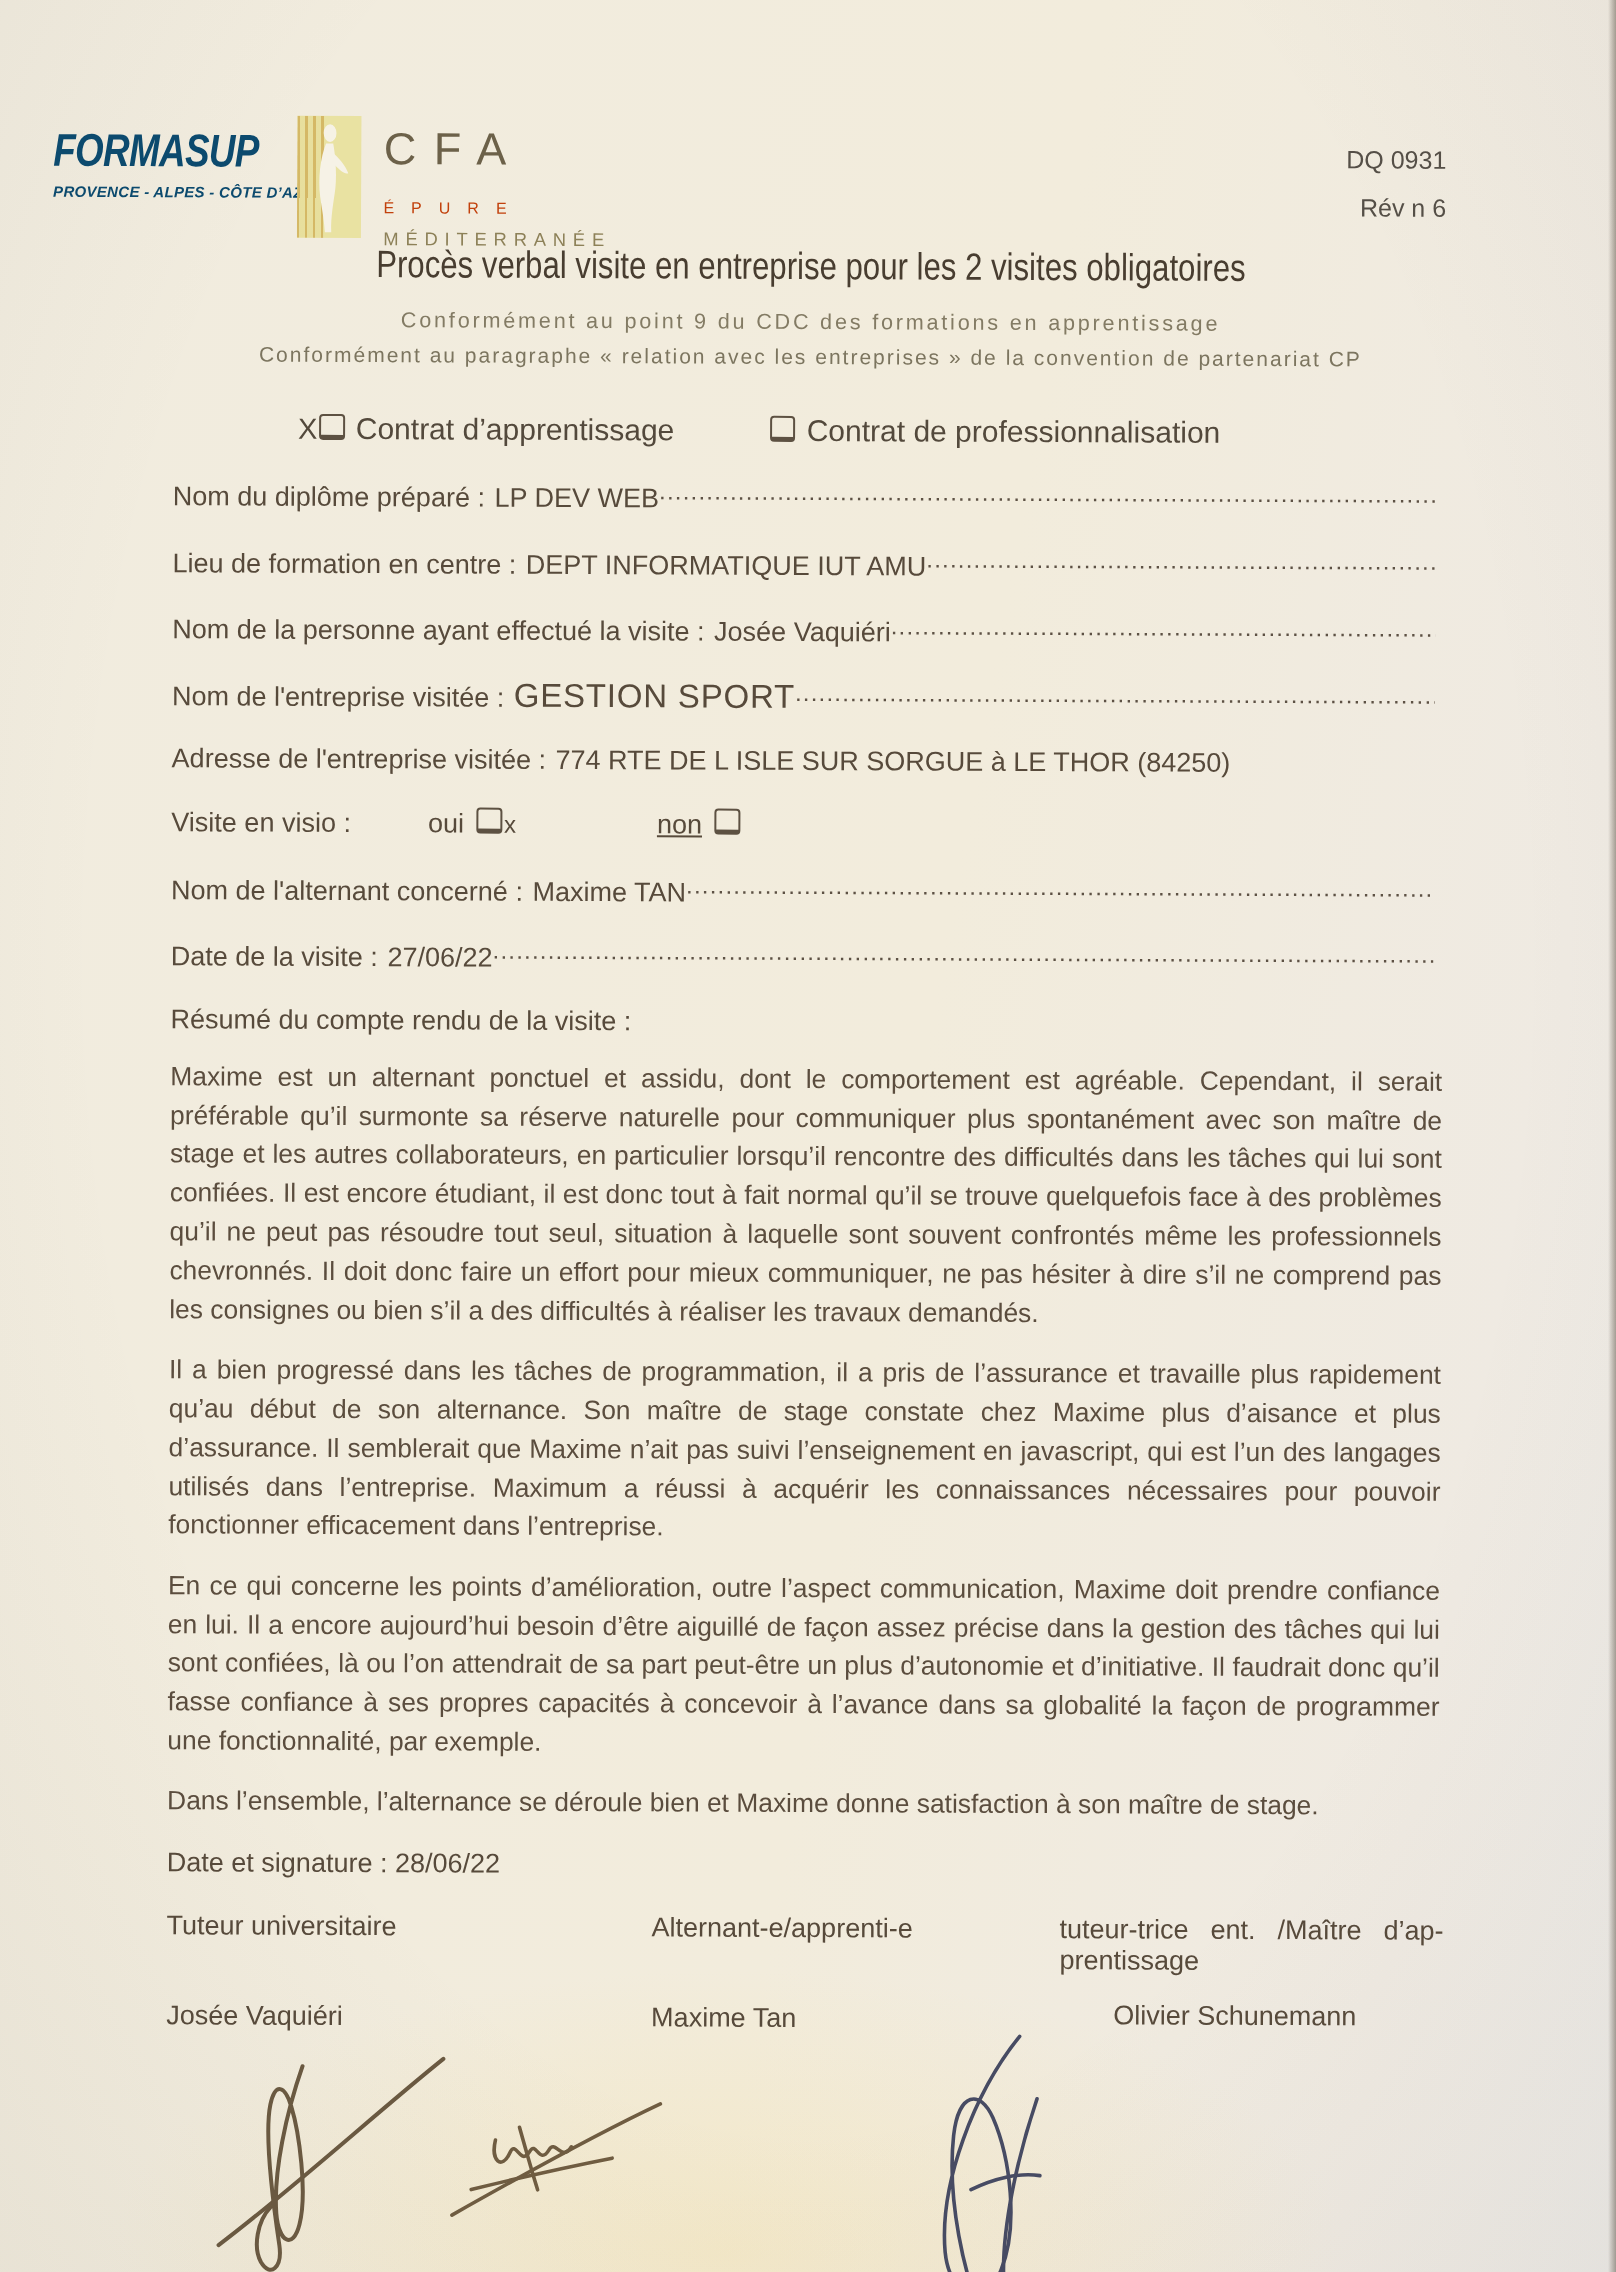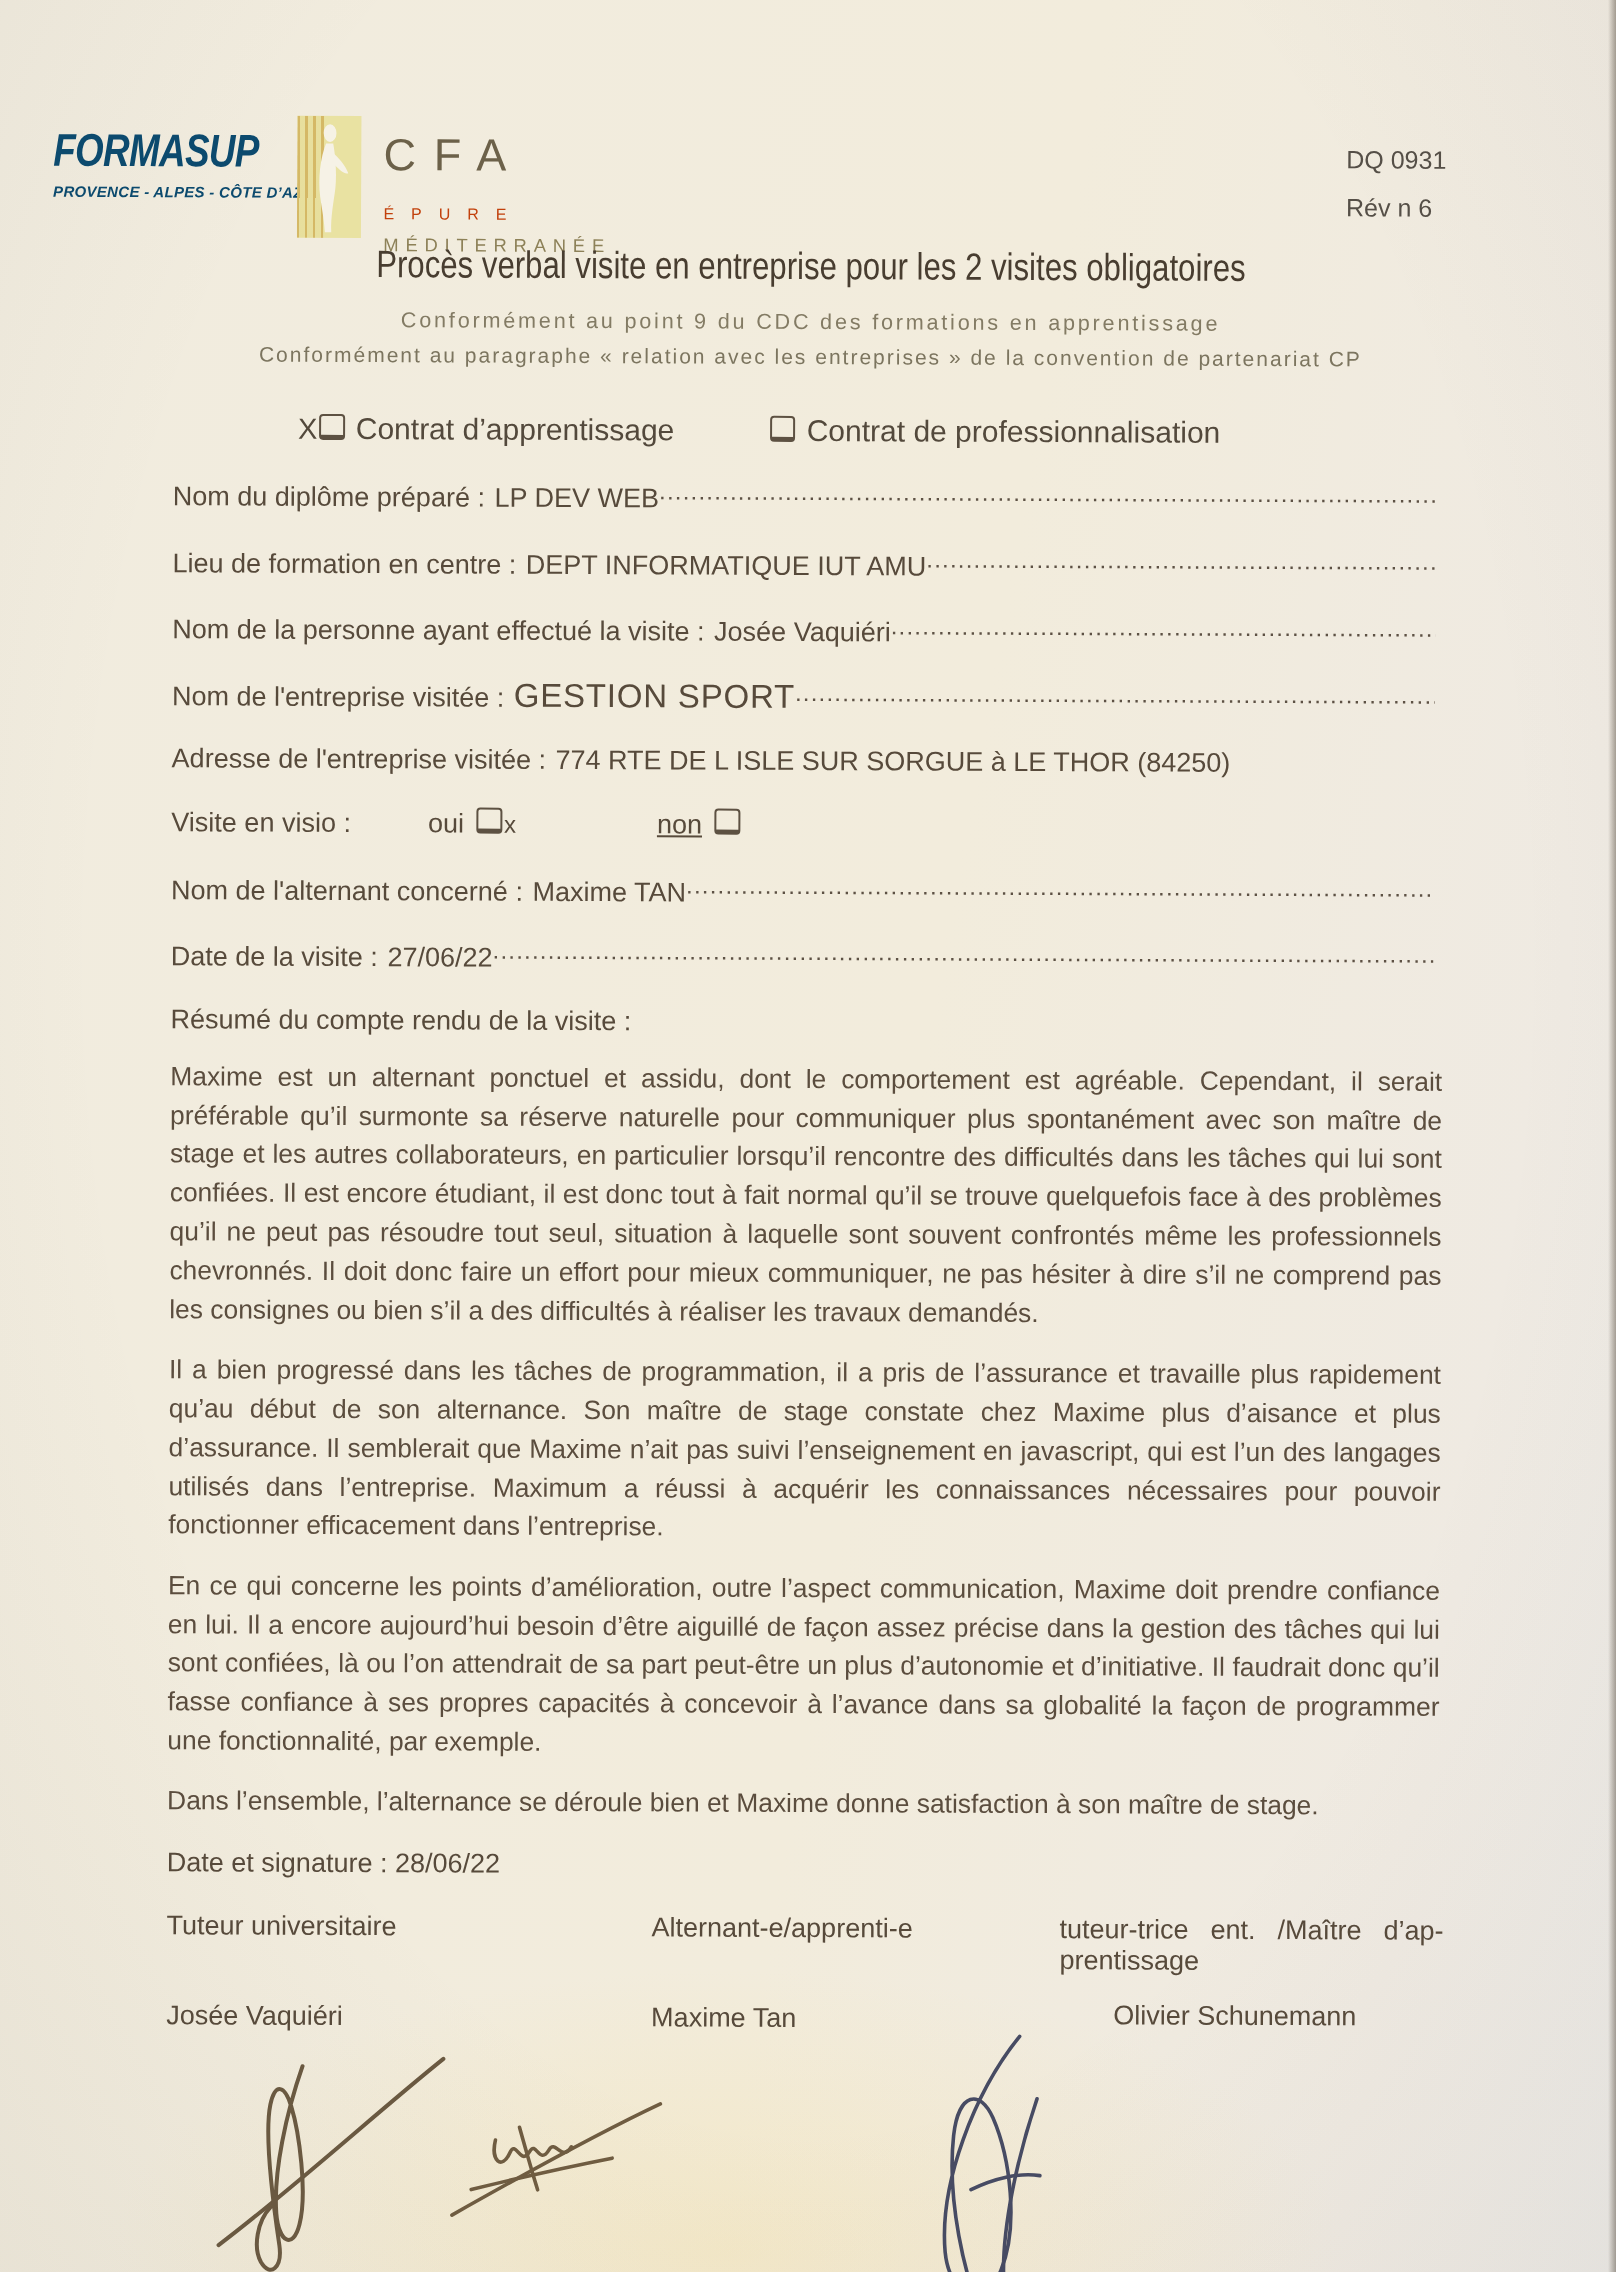"CFA" .cfa-big { margin-top: 16px -> 10px }
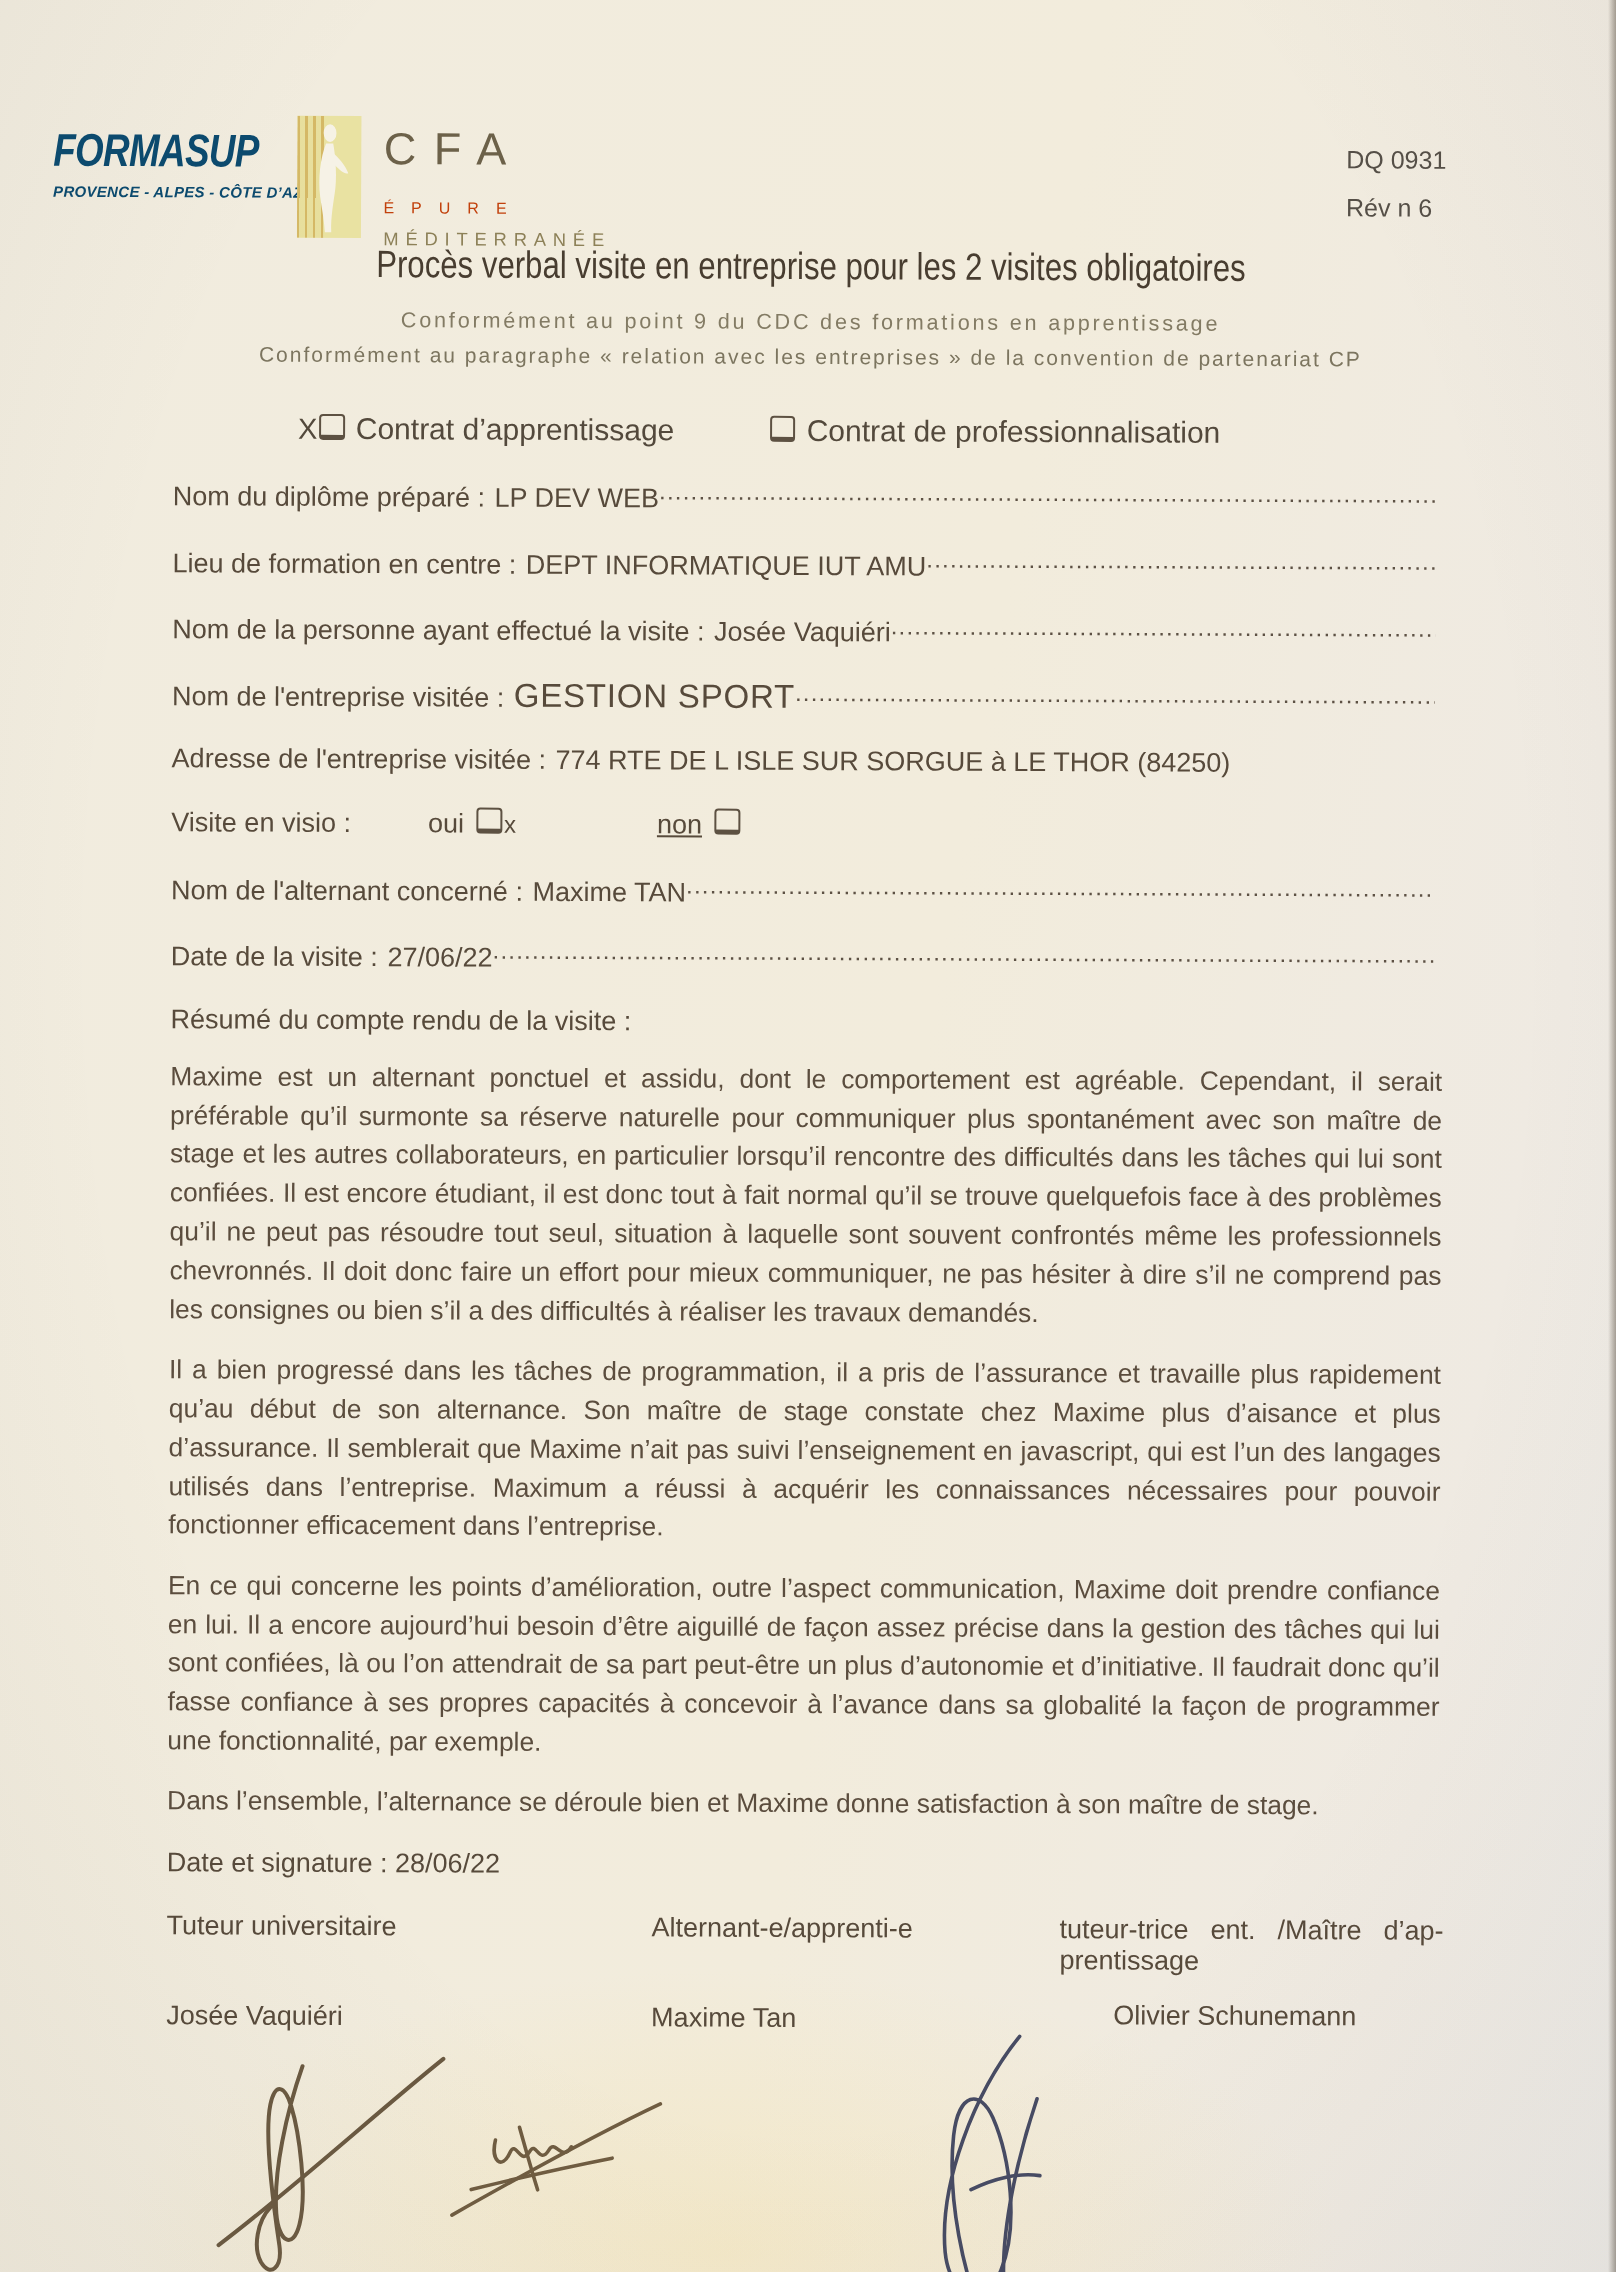"DQ 0931" .docref { text-align: none -> right }
